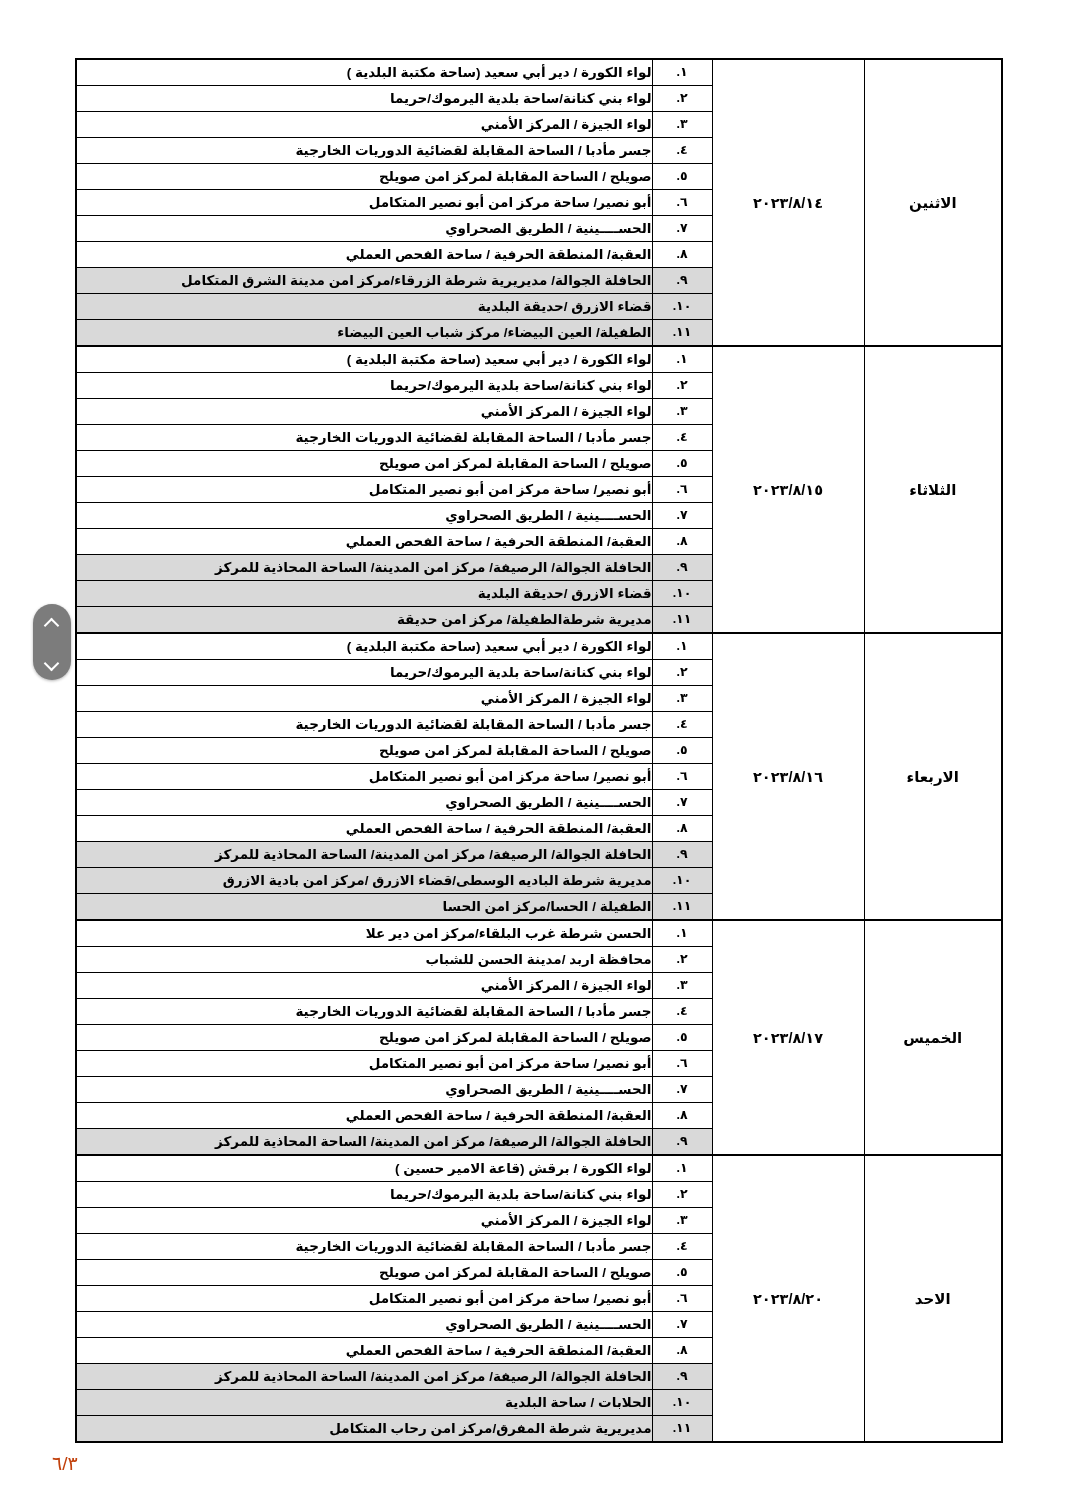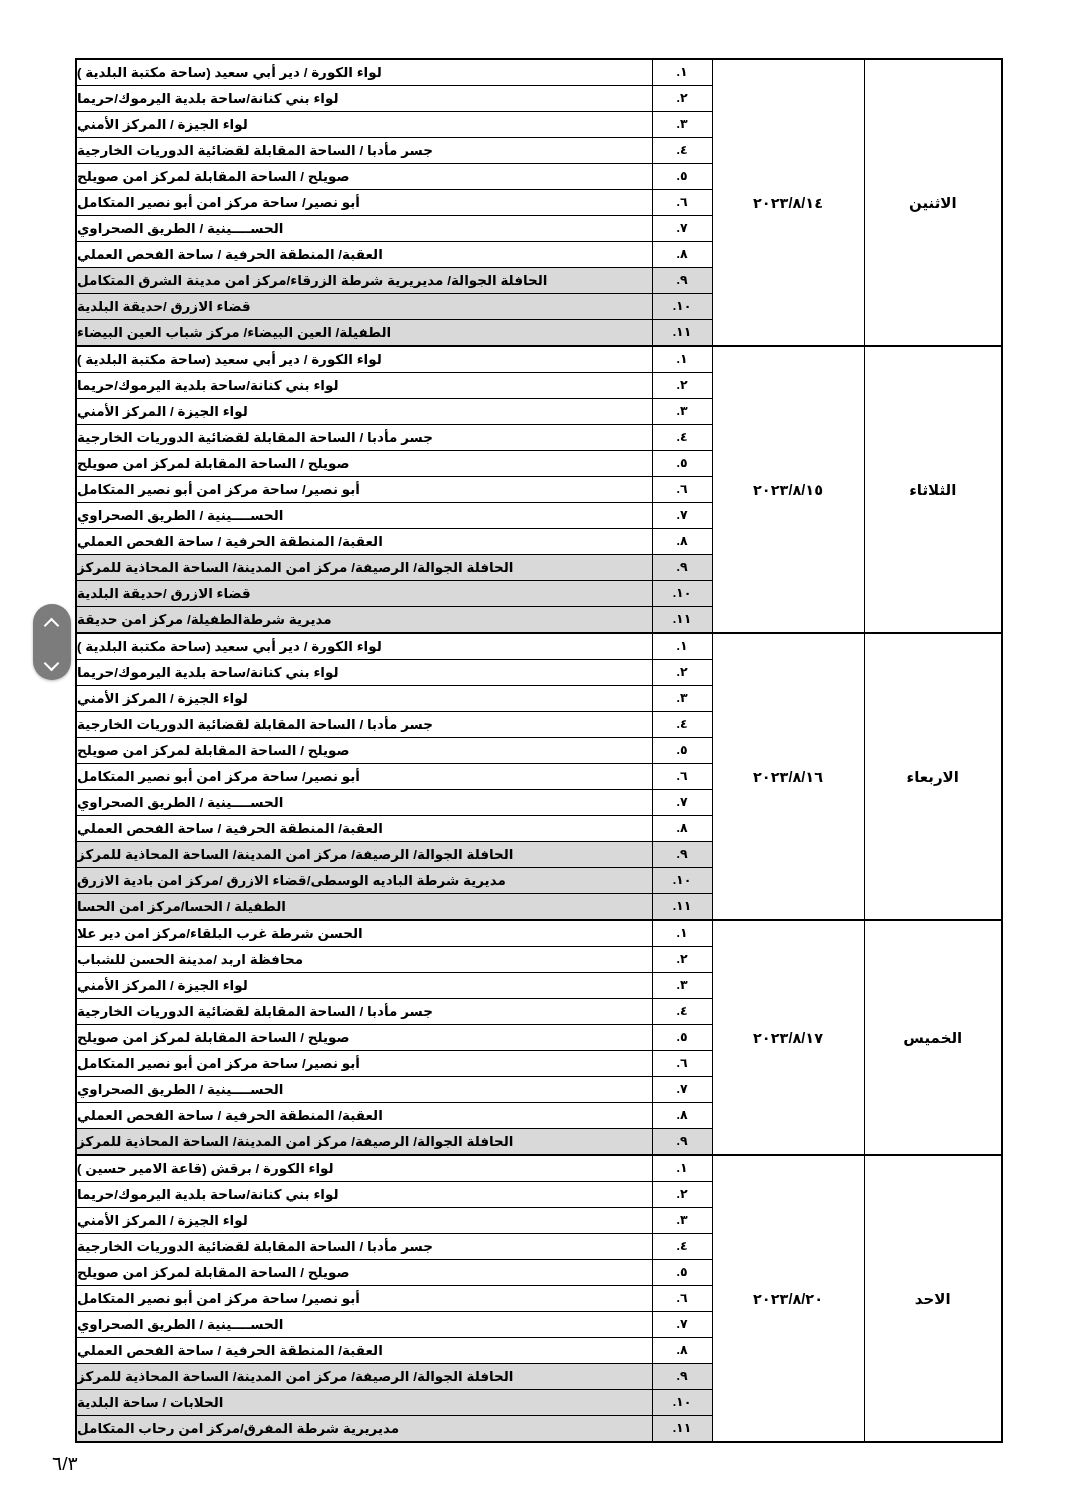"لواء الكورة / دير أبي" td.loc-cell { text-align: left -> right }
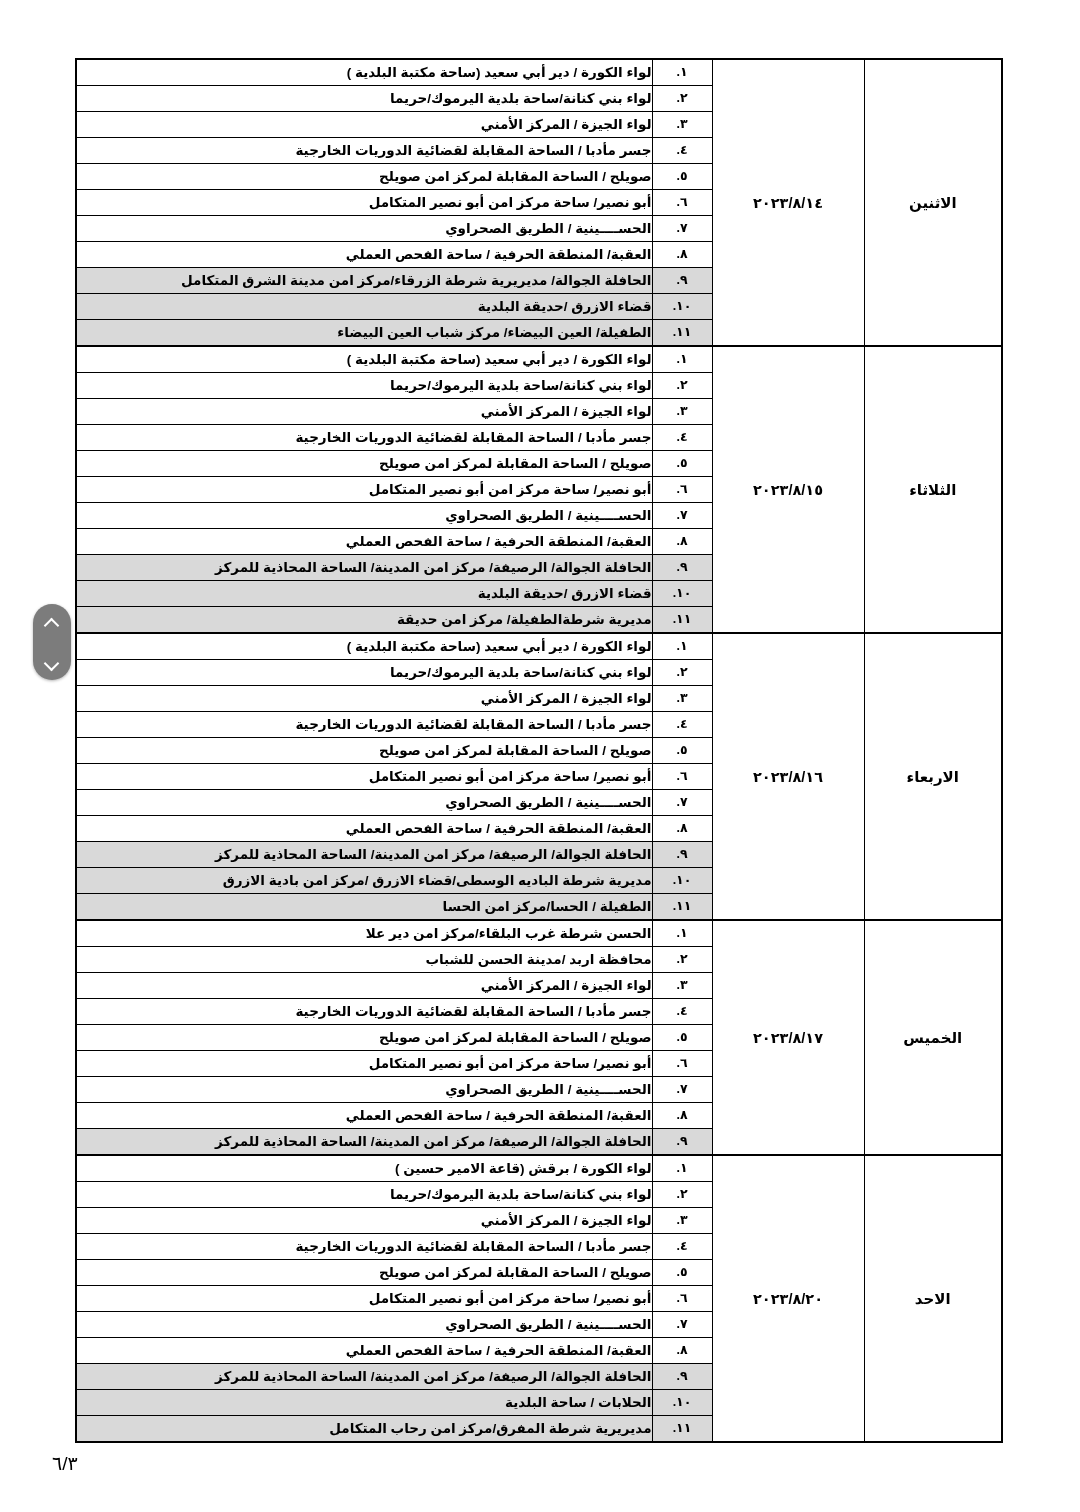"٦/٣" .page-number { color: #000000 -> #c2410c }
